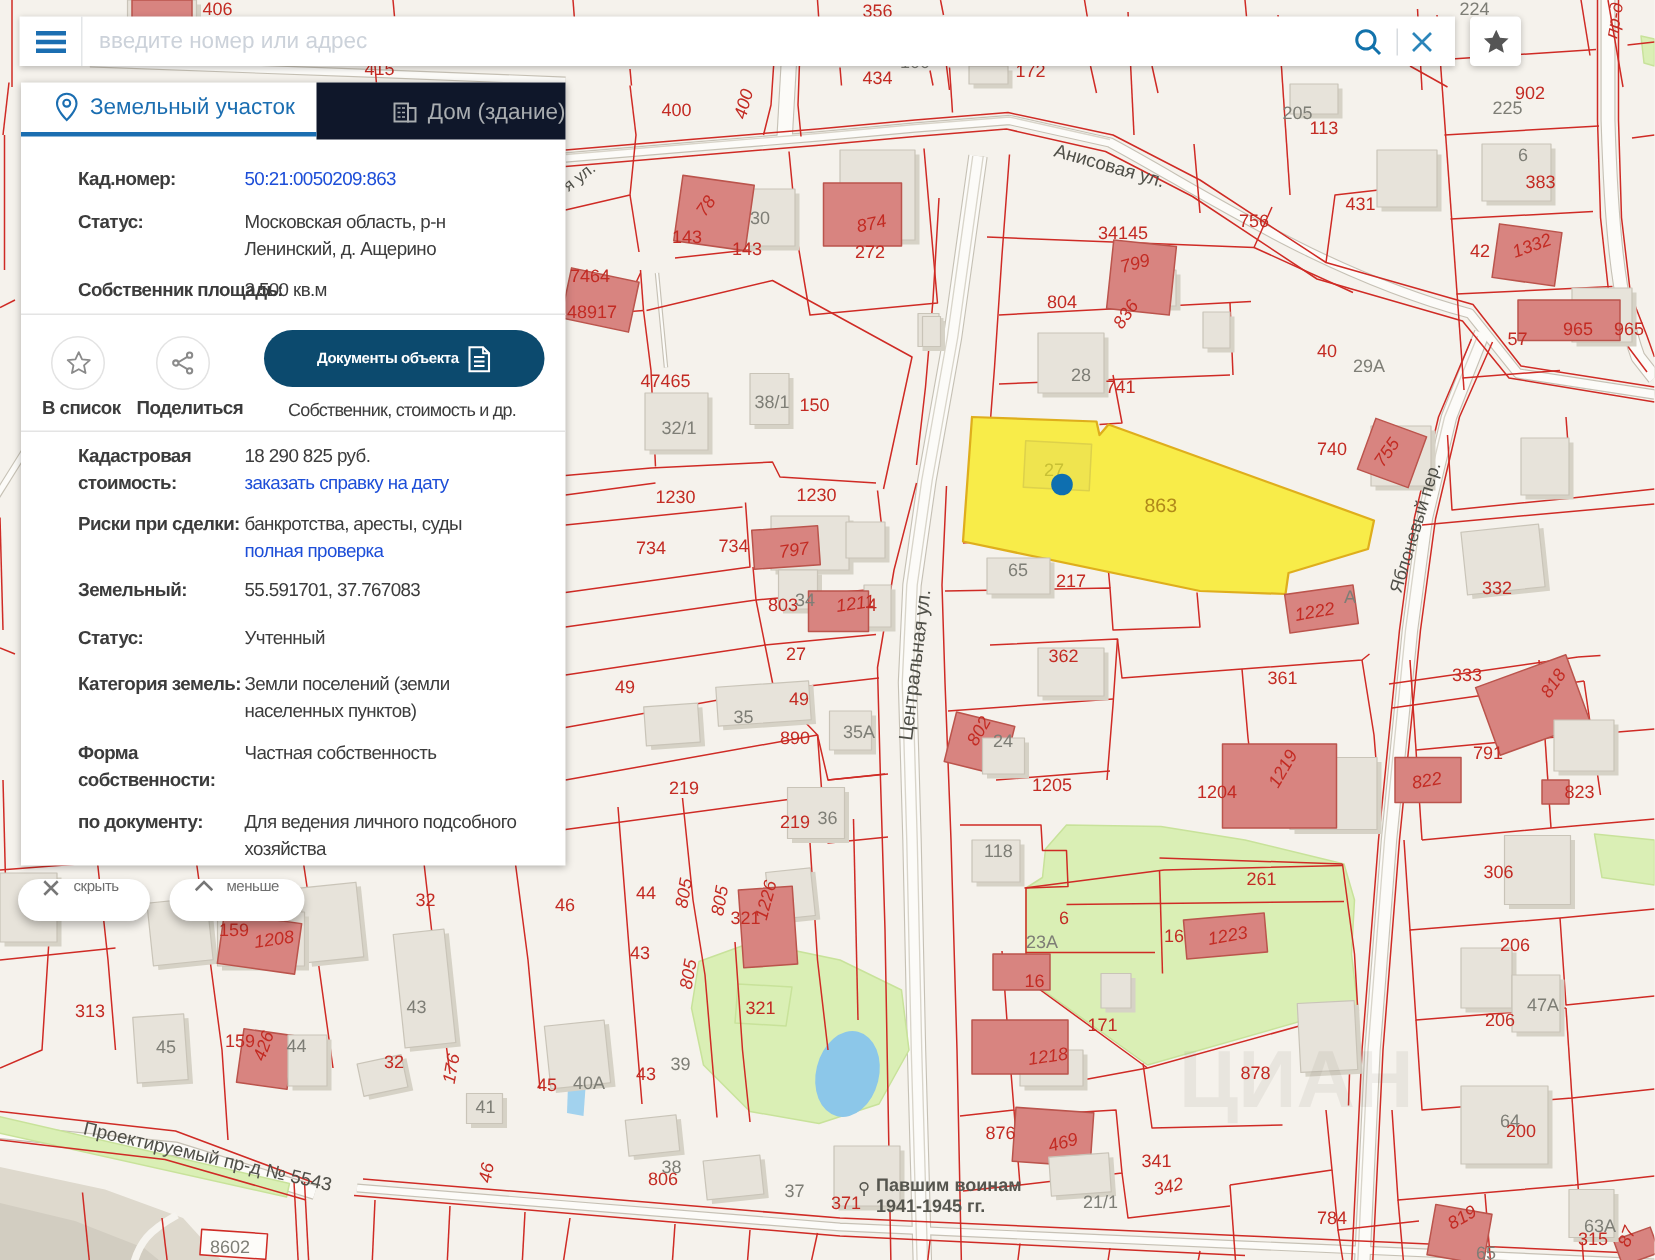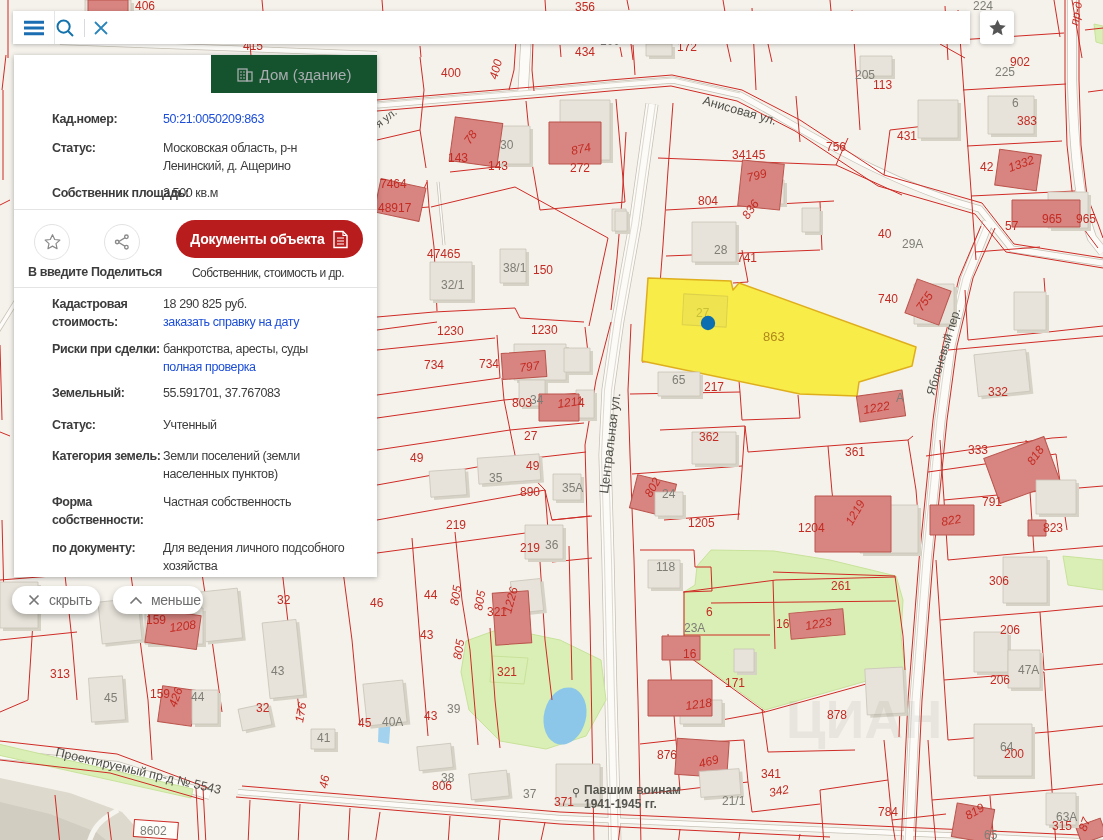"введите номер или адрес" div { html: none -> <div>введите номер или адрес</div> }
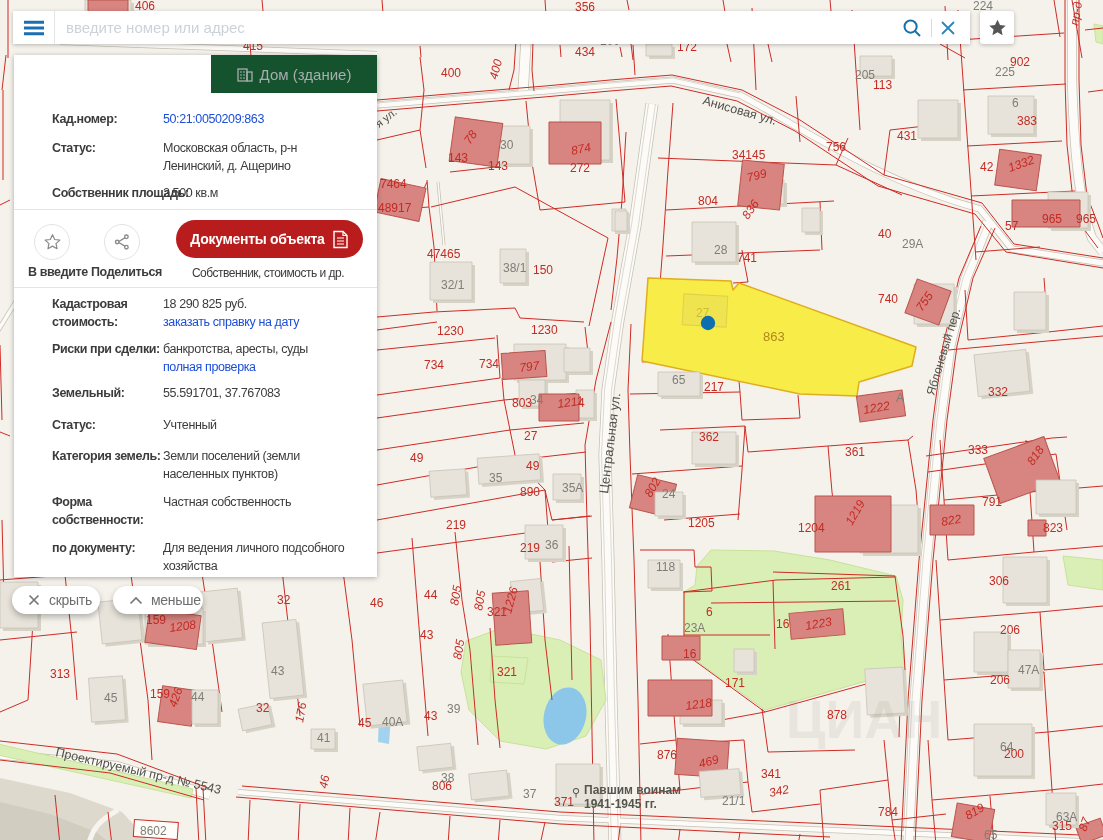"Земельный участок" div { html: none -> <div><svg> <g> <path></path> <circle></circle> </g> </svg>Земельный участок</div> }
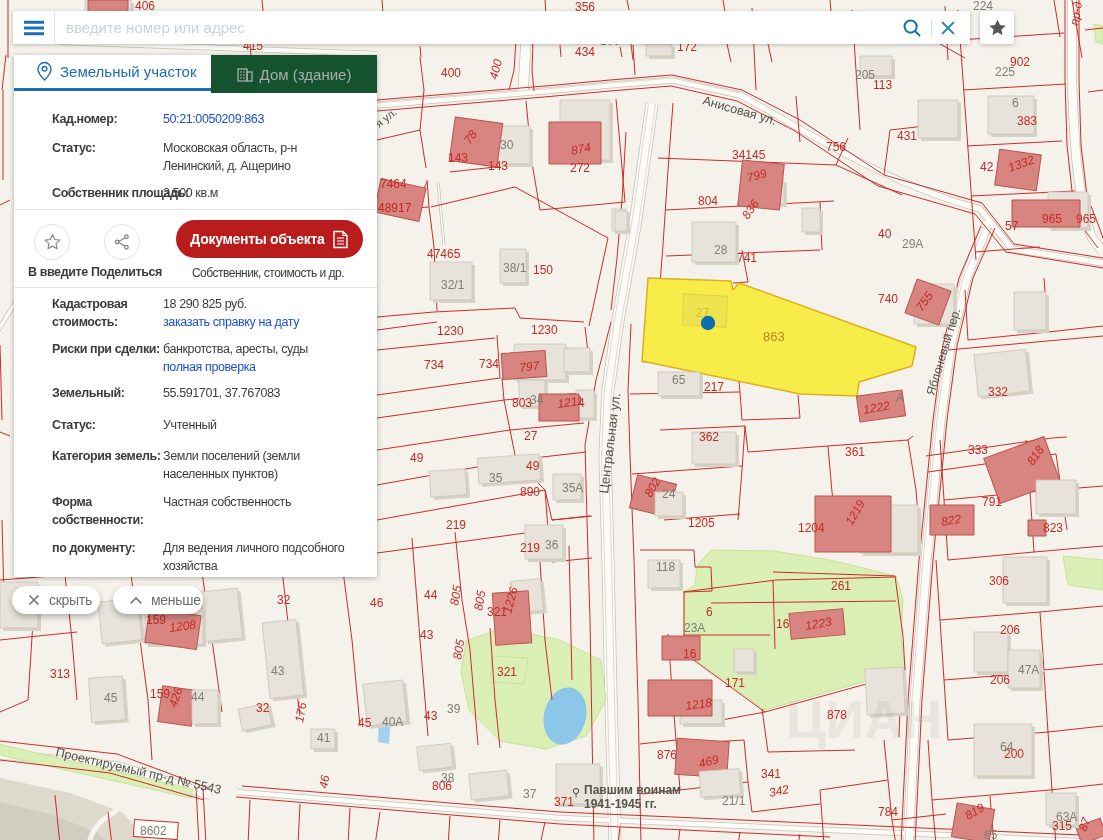"Дом (здание)" #tab2 { background: #14532d -> #0f172a; justify-content: center -> flex-end }
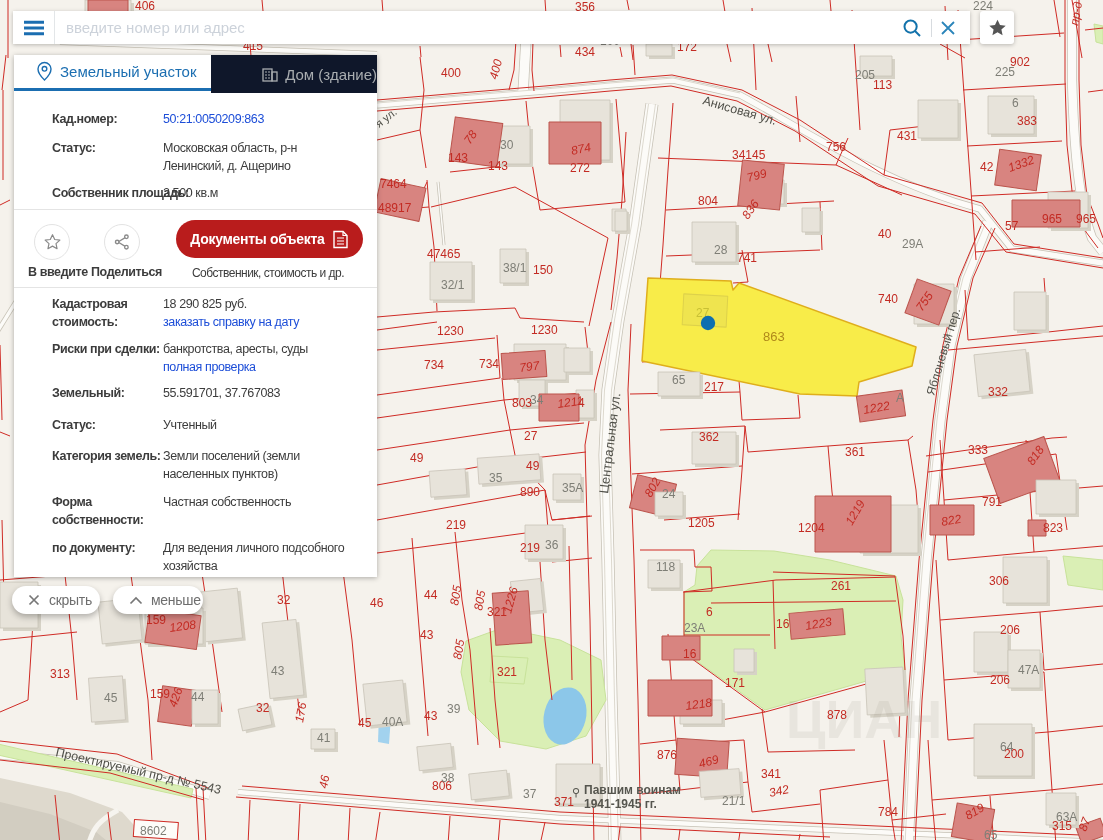"Документы объекта" #greenbtn { background: #b91c1c -> #0c4a6e; font-size: 14px -> 10px }
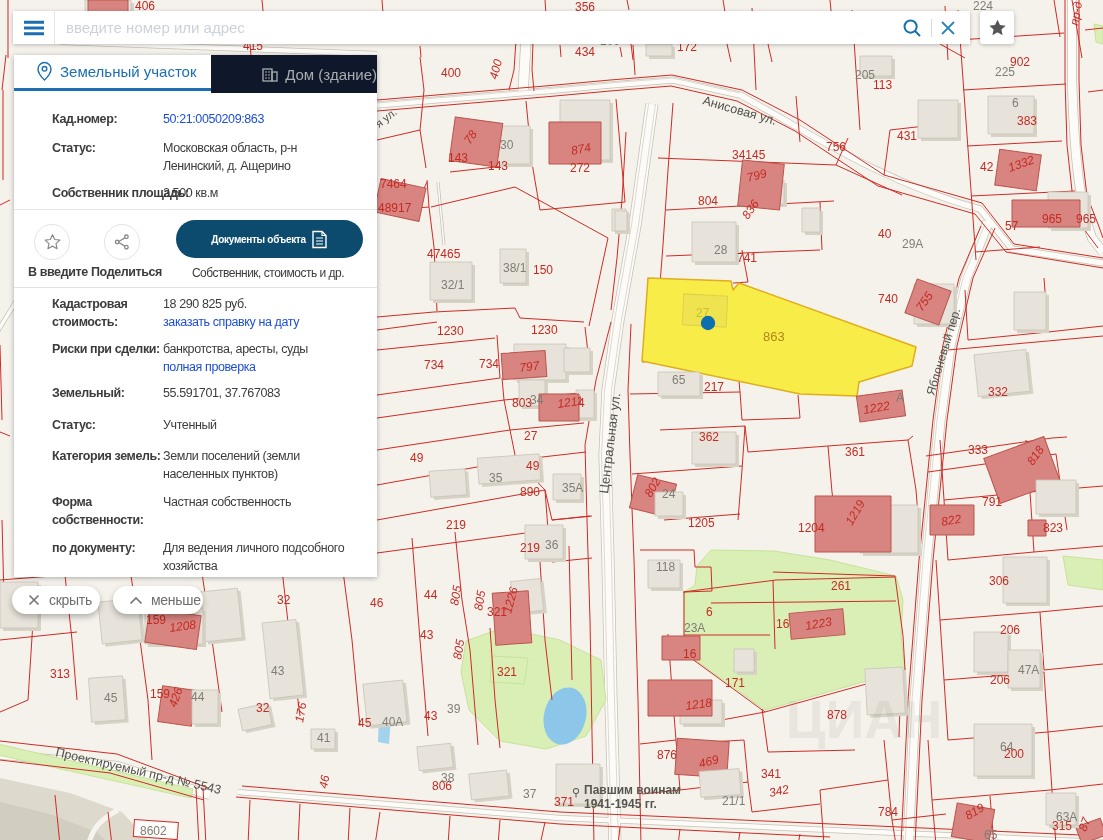"В введите" div.cblab { text: введите -> список }
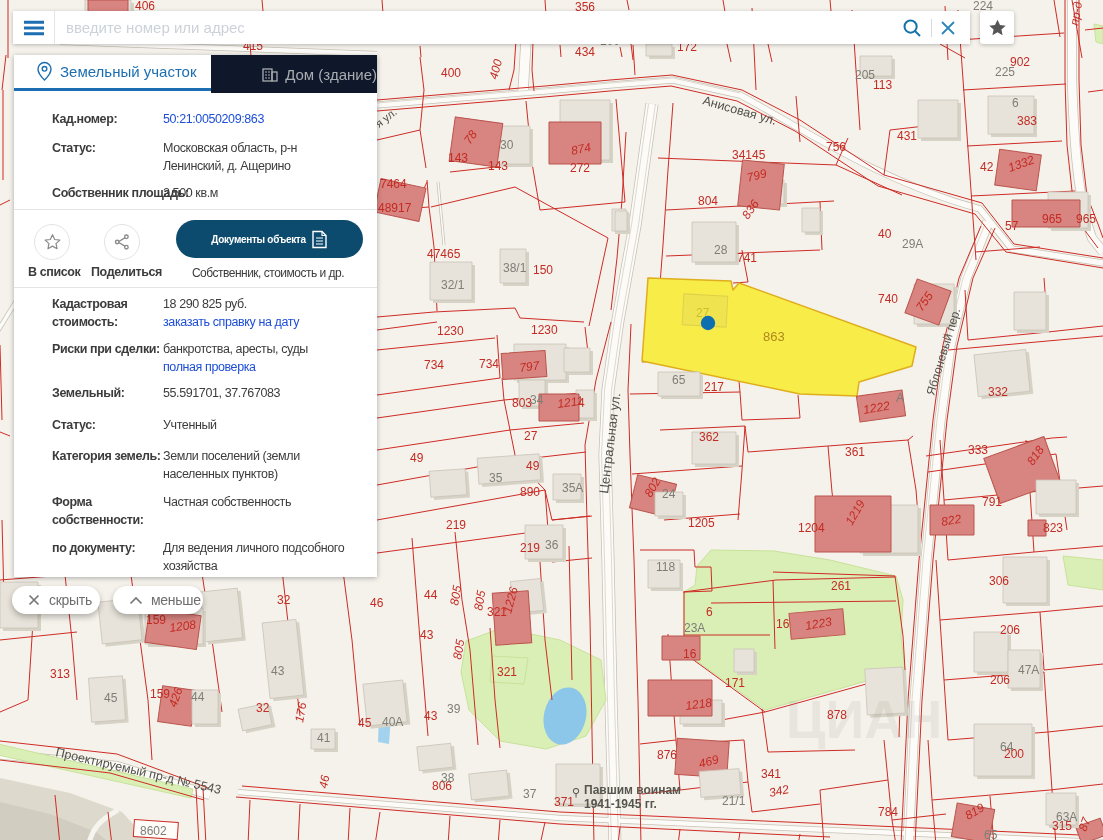"скрыть" .pill { align-items: center -> flex-start; font-size: 14px -> 10px }
